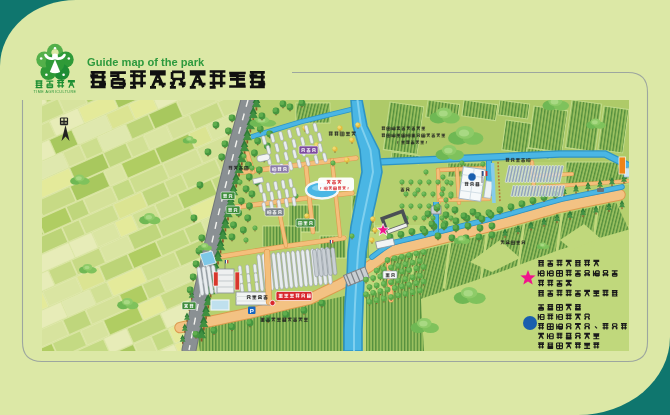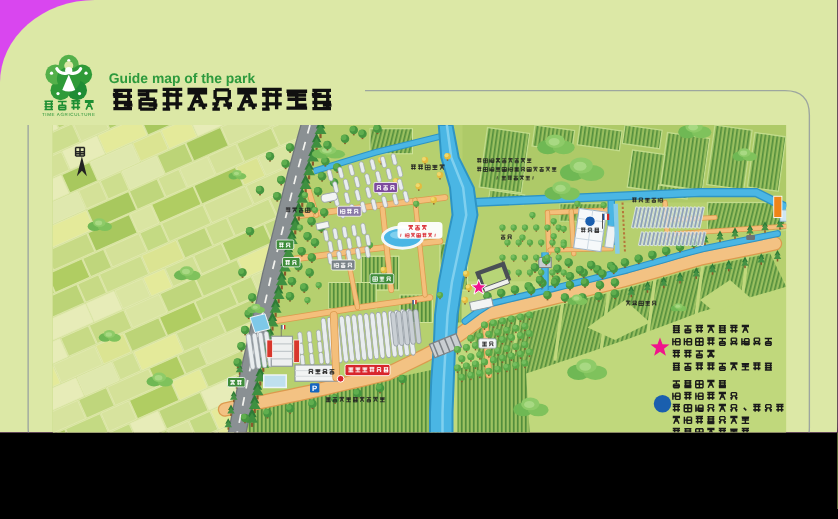"Guide map of the park" .wrap { background: #d946ef -> #0f766e; height: 346px -> 415px }
